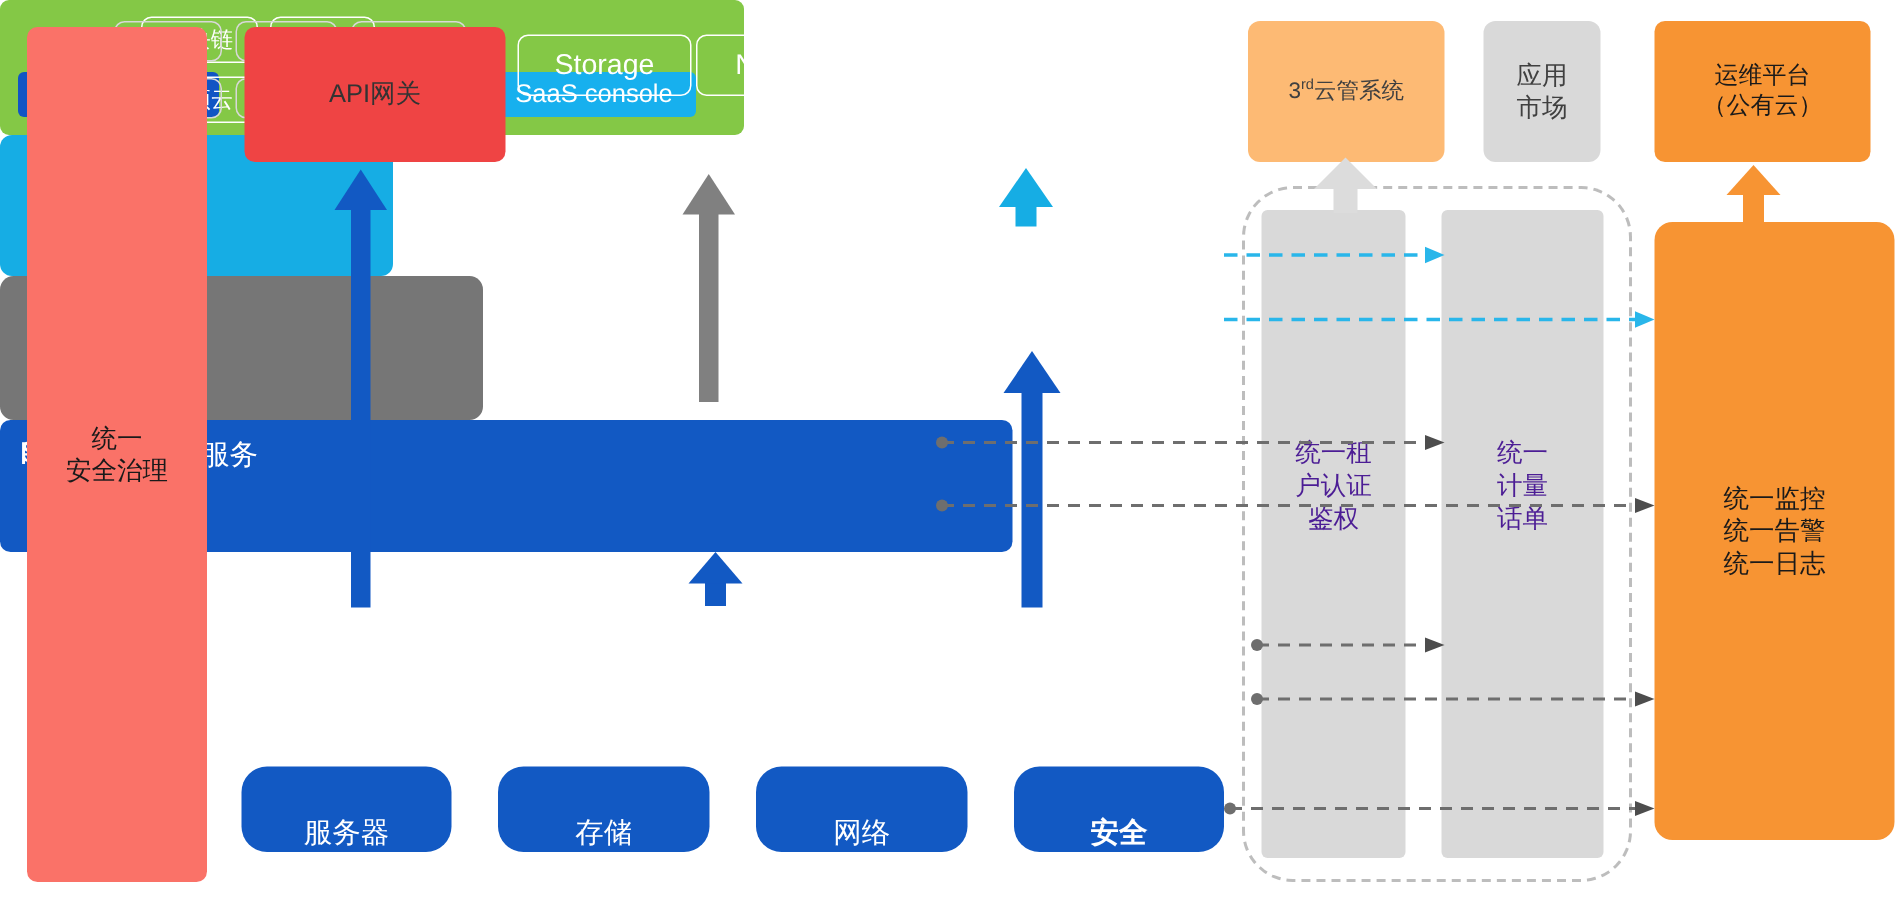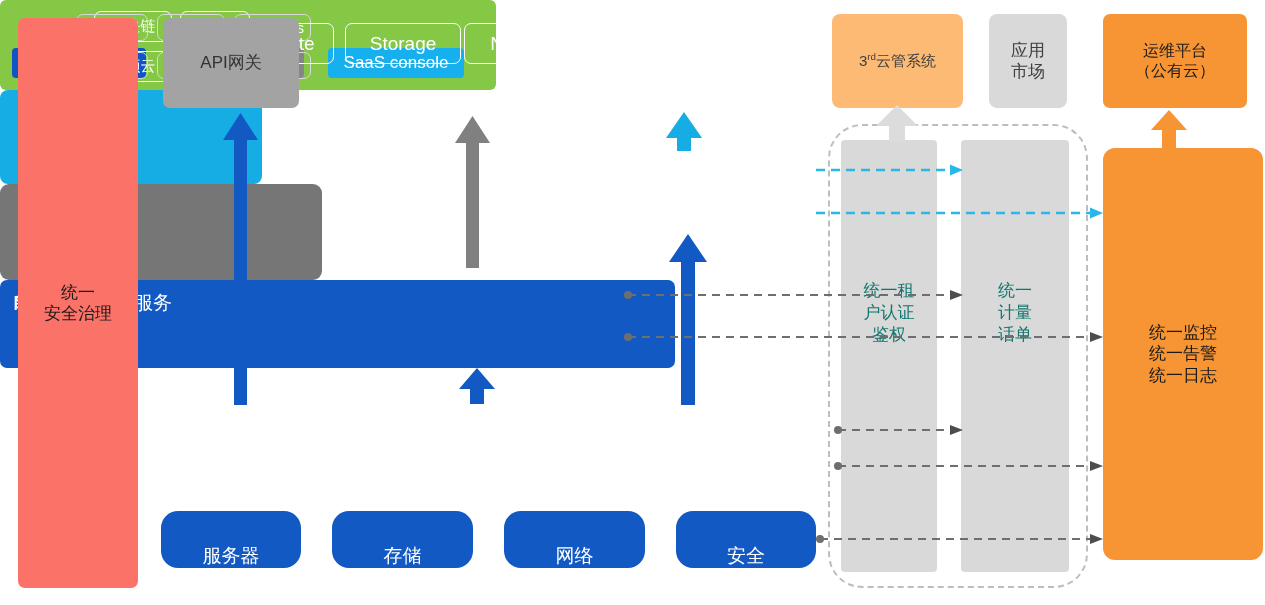"API网关" .panel-apigw { background: #a3a3a3 -> #ef4444; width: 136px -> 174px }
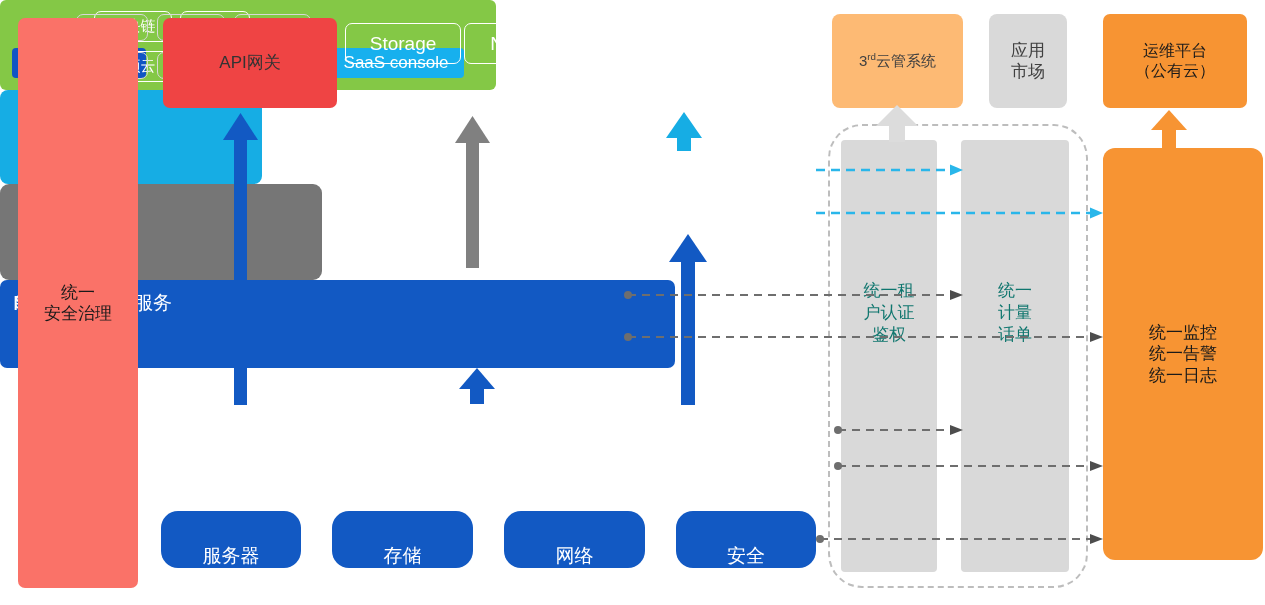"统一租" .gcol-label { color: #0f766e -> #4c1d95; top: 140px -> 151px }
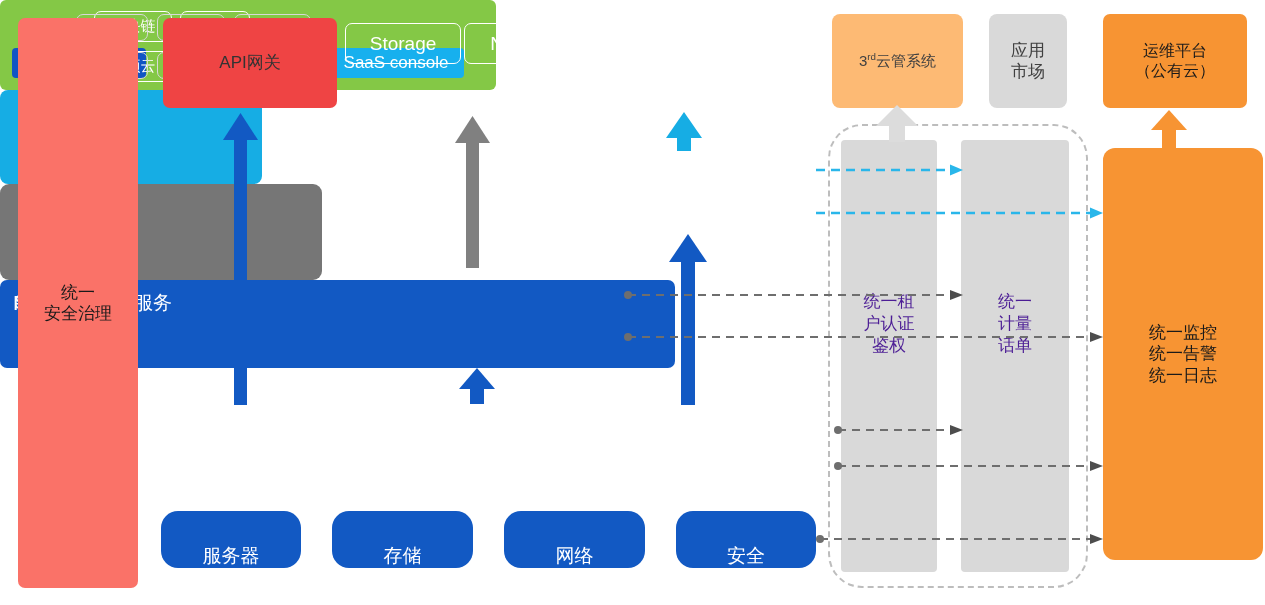"安全" .hw-4 { font-weight: none -> bold }
